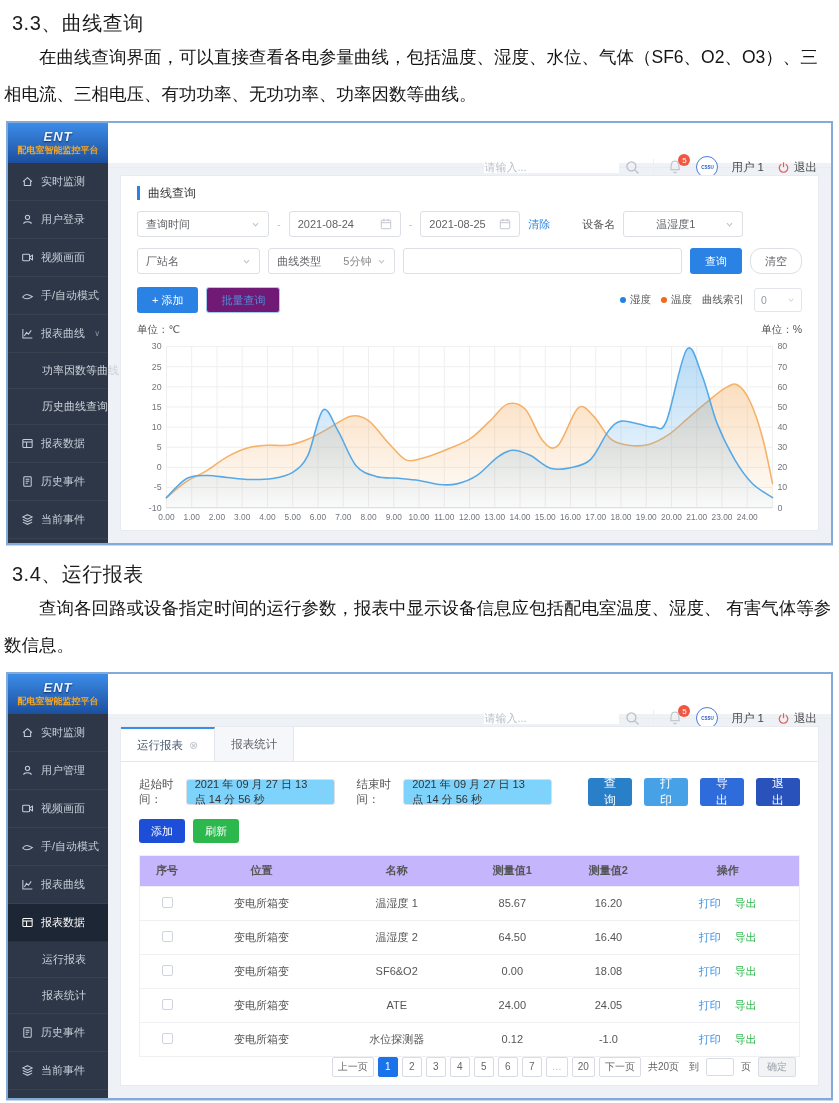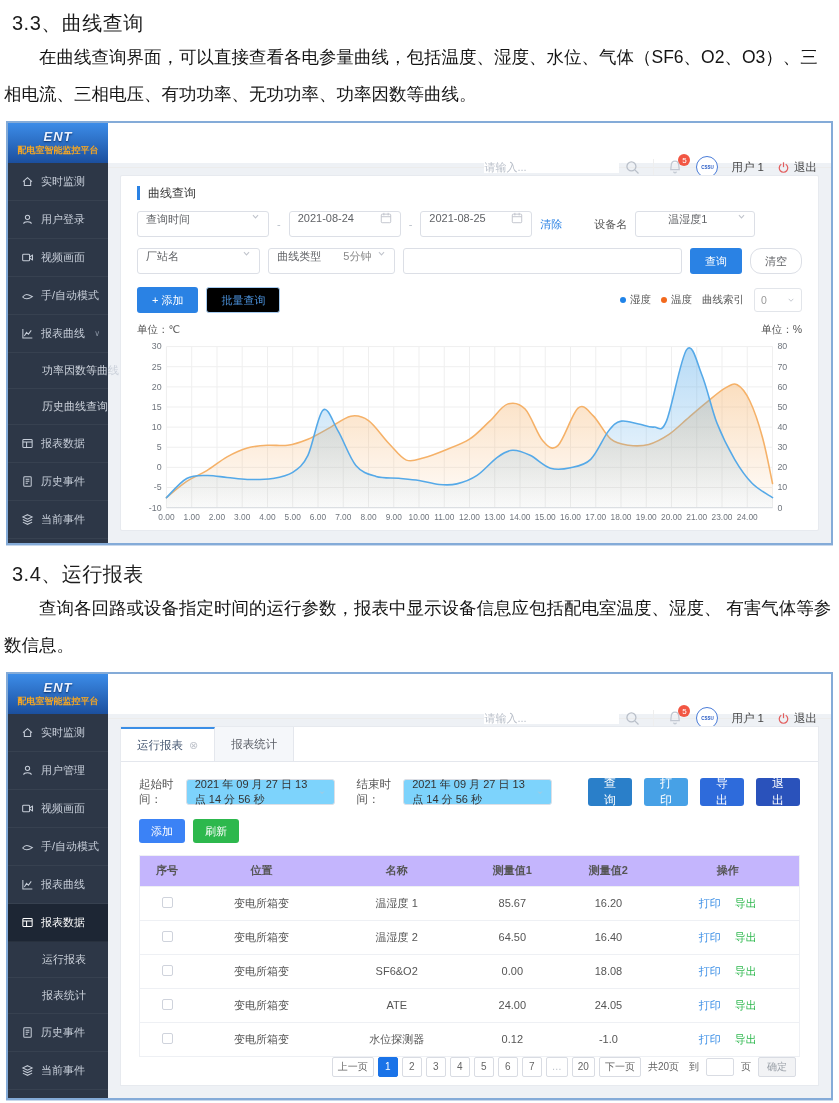"查询时间" .ctl { align-items: flex-start -> center }
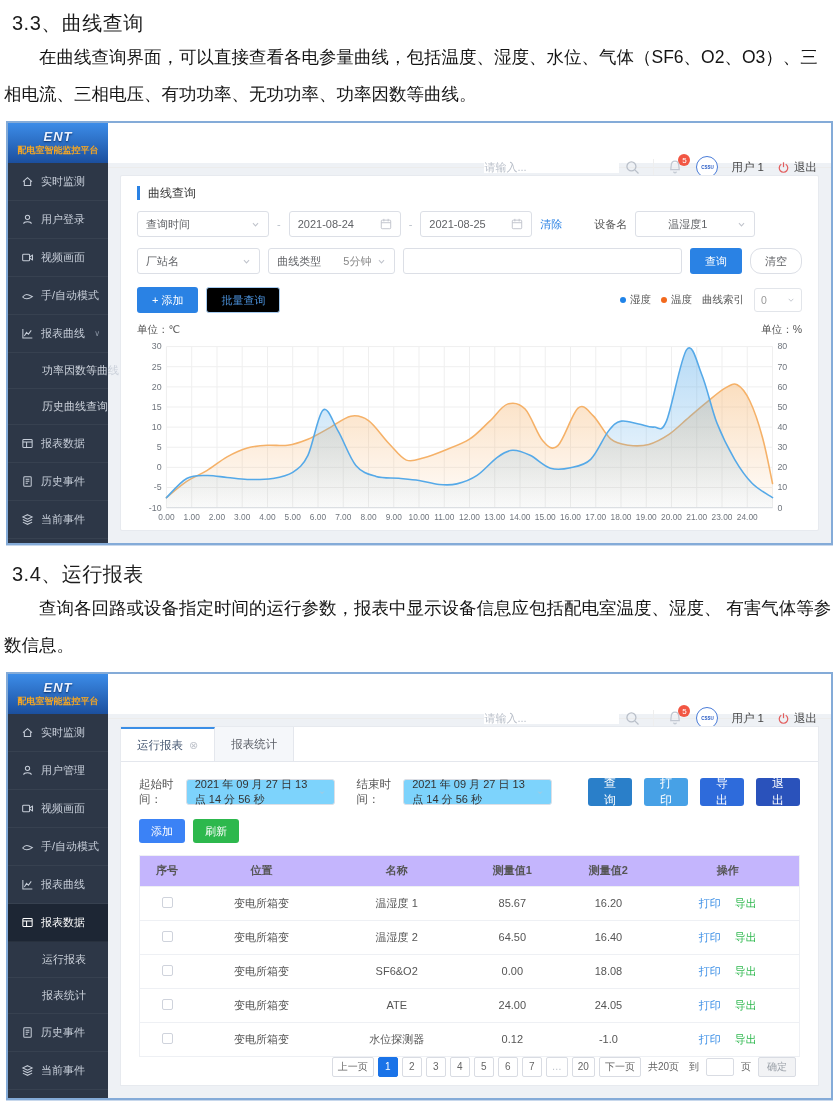"2021-08-25" div.ctl { width: 112px -> 100px }
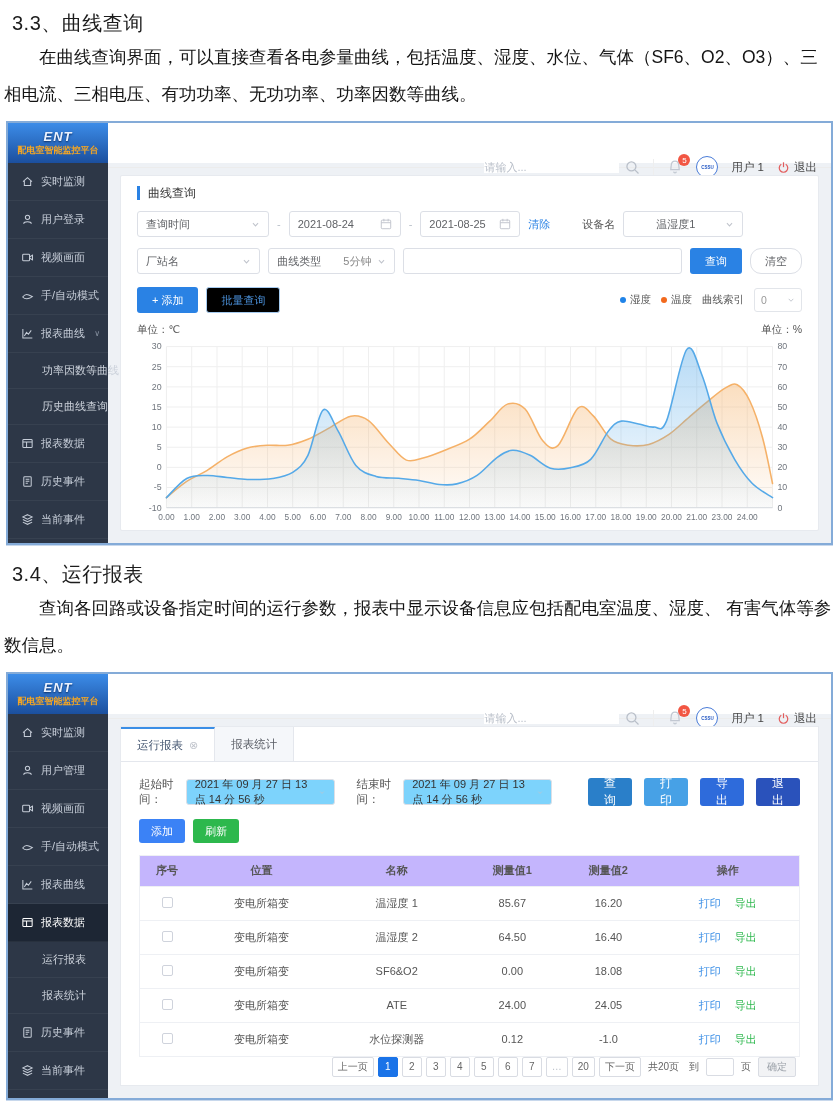"批量查询" .btn-outline-blue { background: #000000 -> #701a75 }
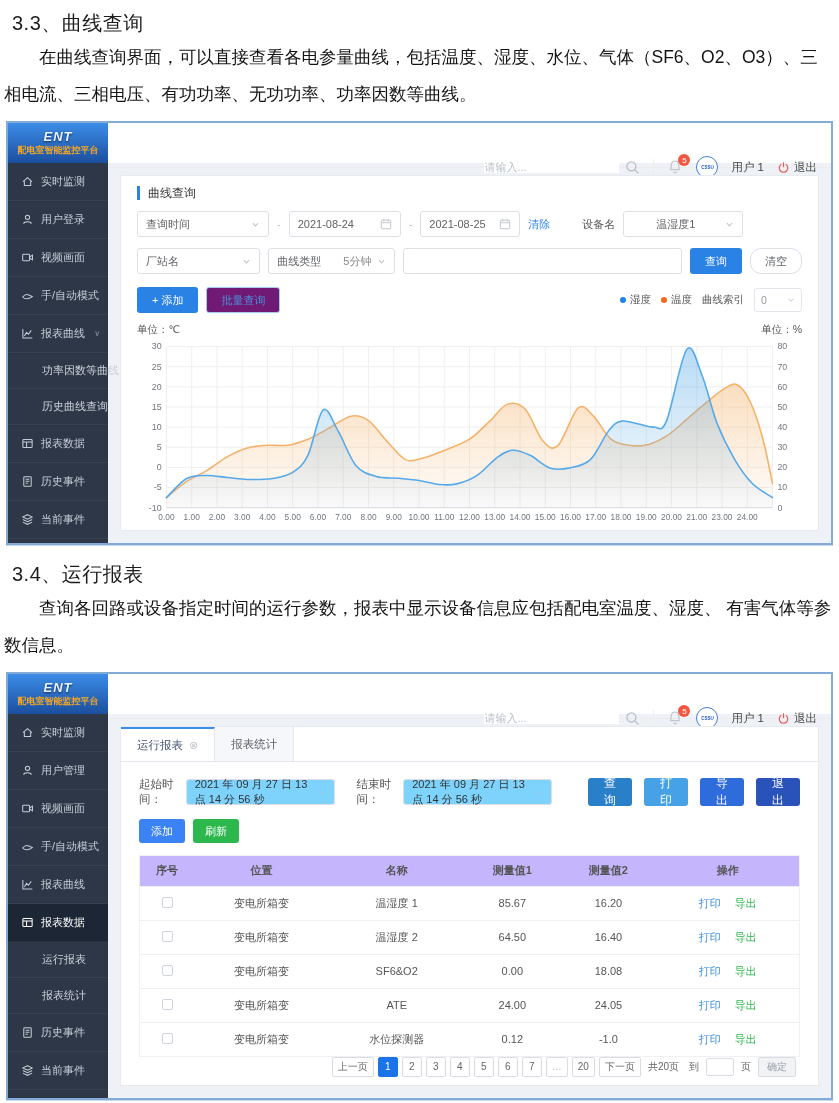"添加" span.btn-sm { background: #3b82f6 -> #1d4ed8 }
